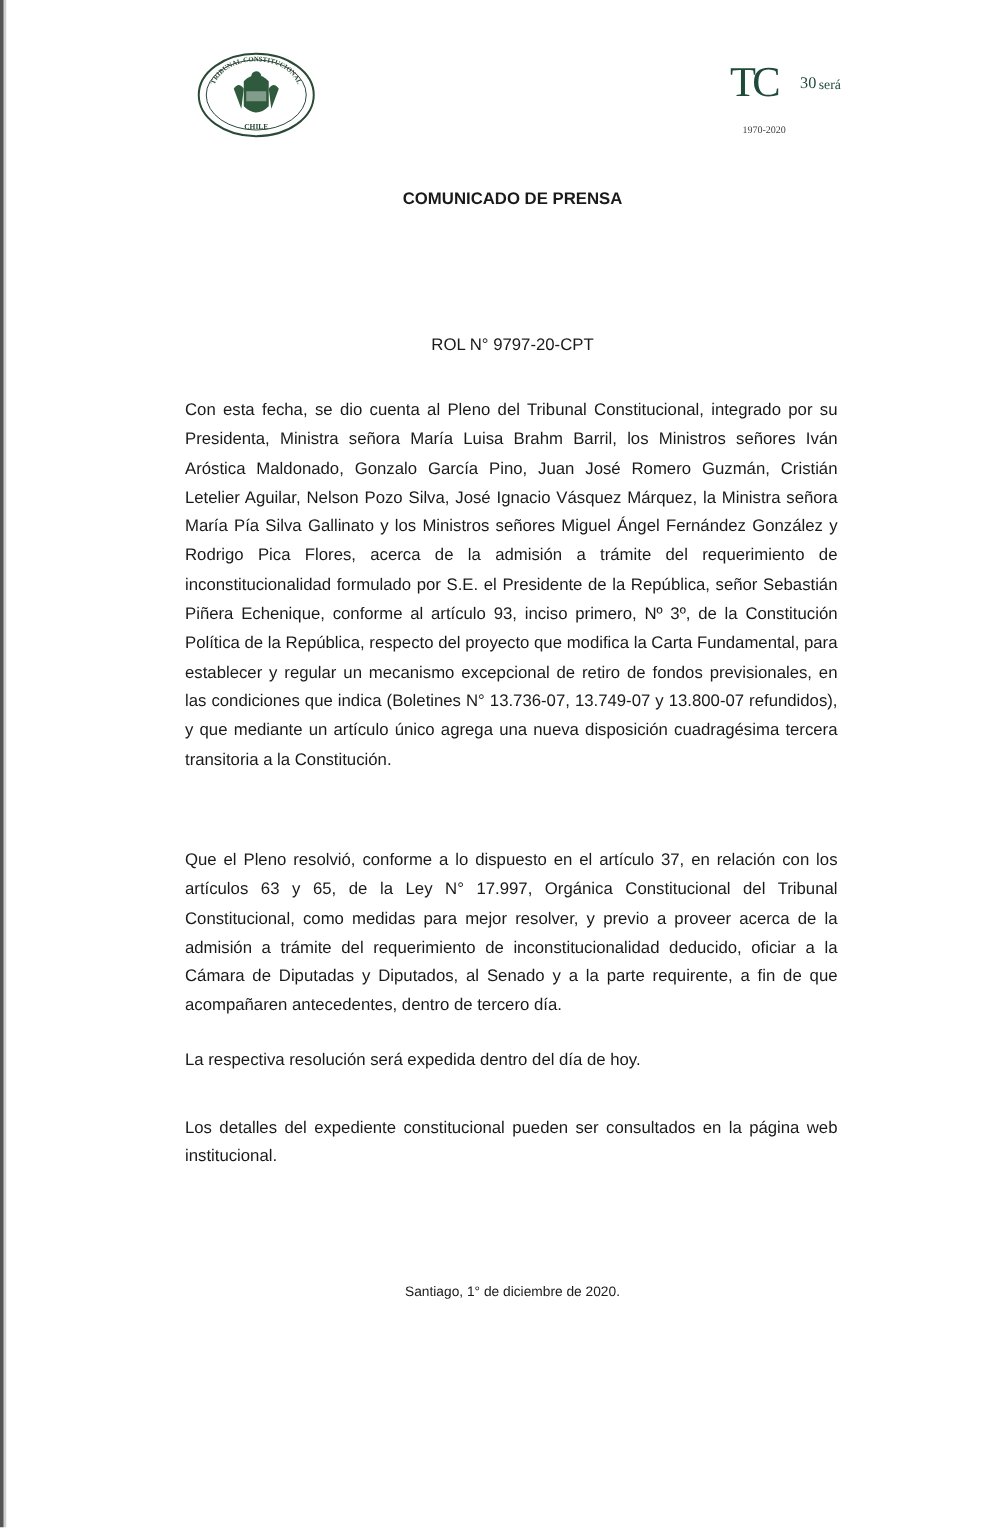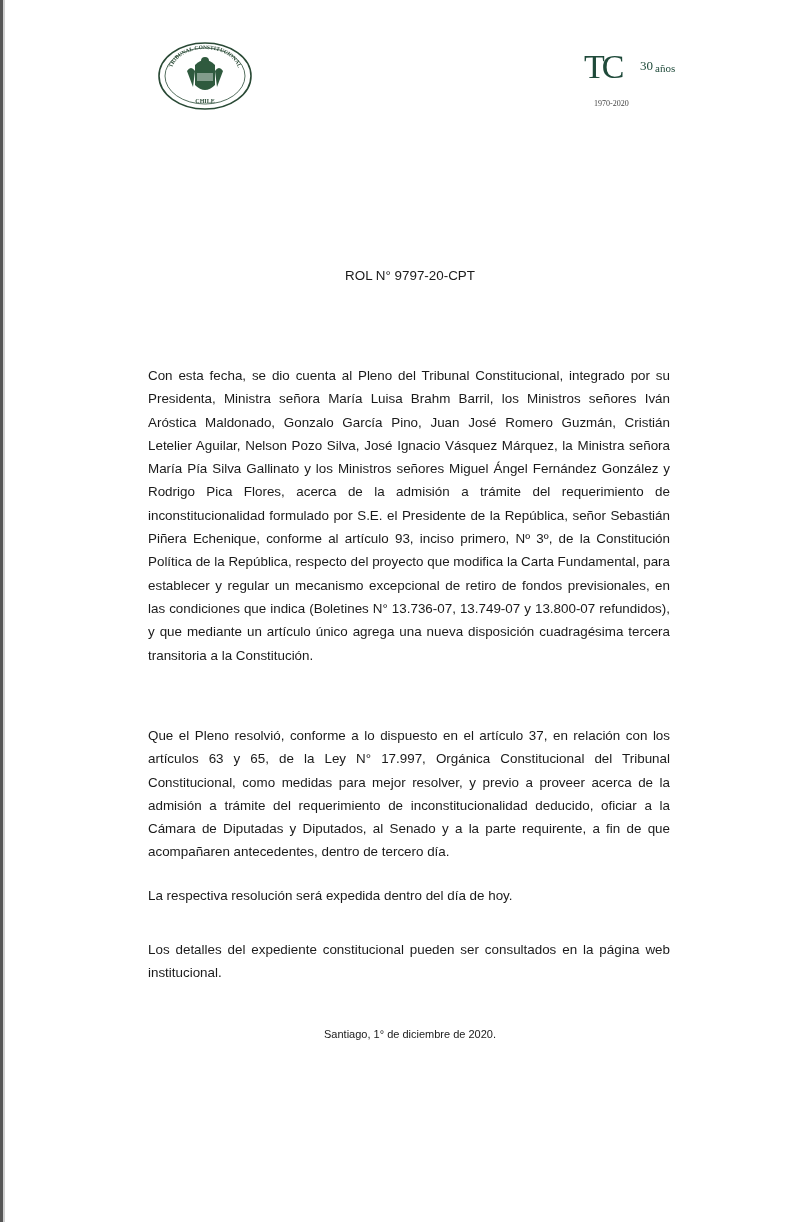"años" span.tc-anos { text: años -> será }
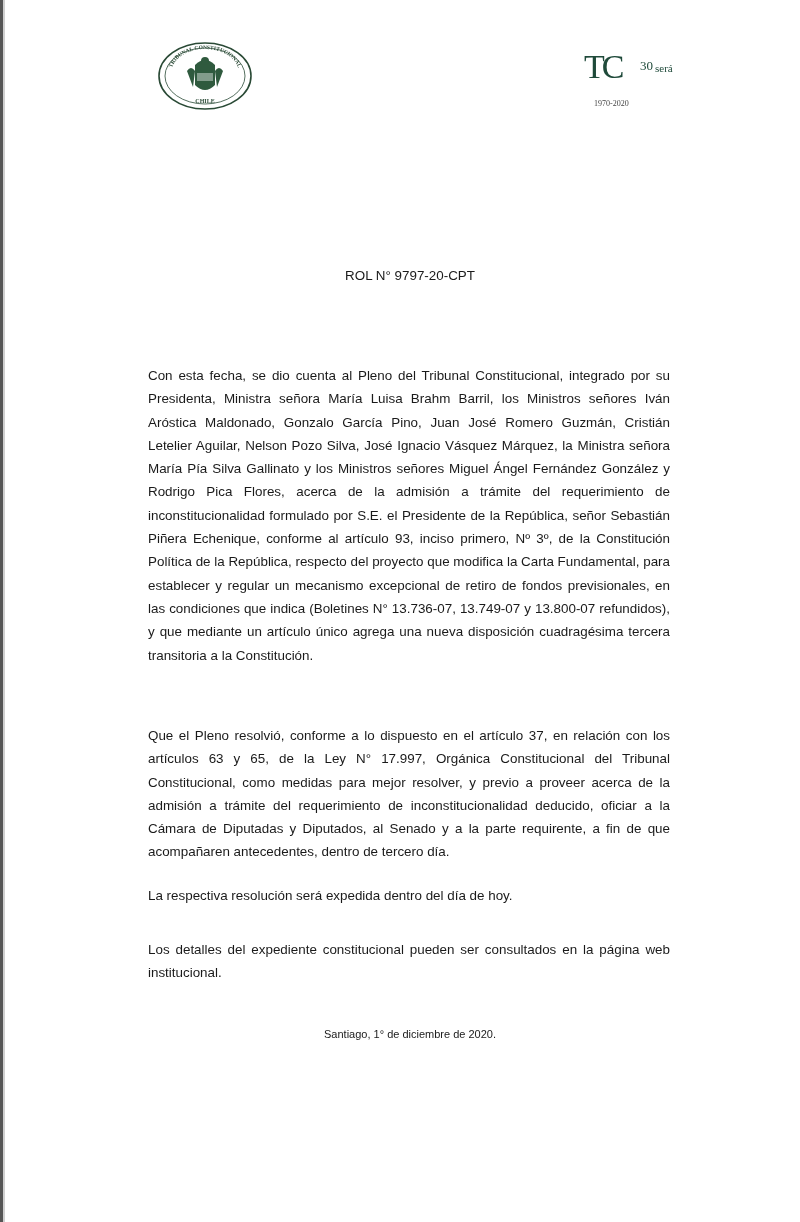"COMUNICADO DE PRENSA" div { html: none -> <div>COMUNICADO DE PRENSA</div> }
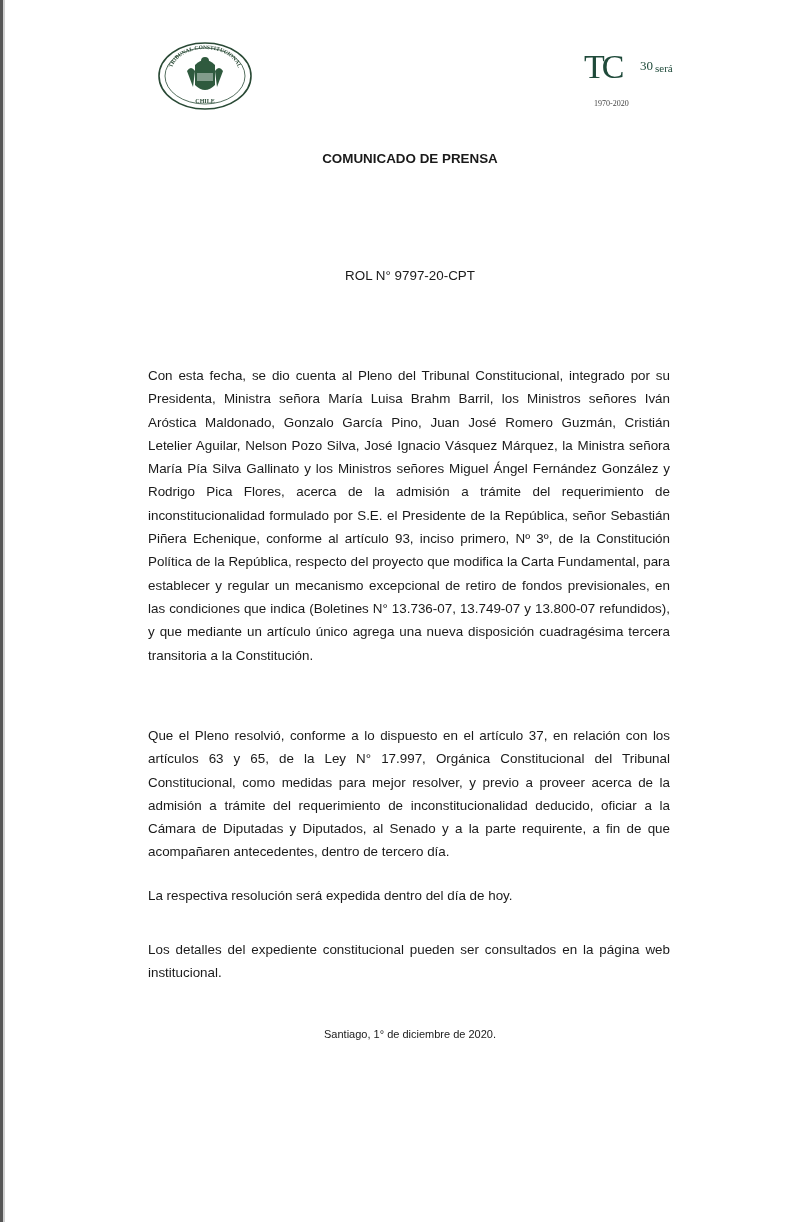"Con esta fecha, se dio" .para { margin-top: 48px -> none }
